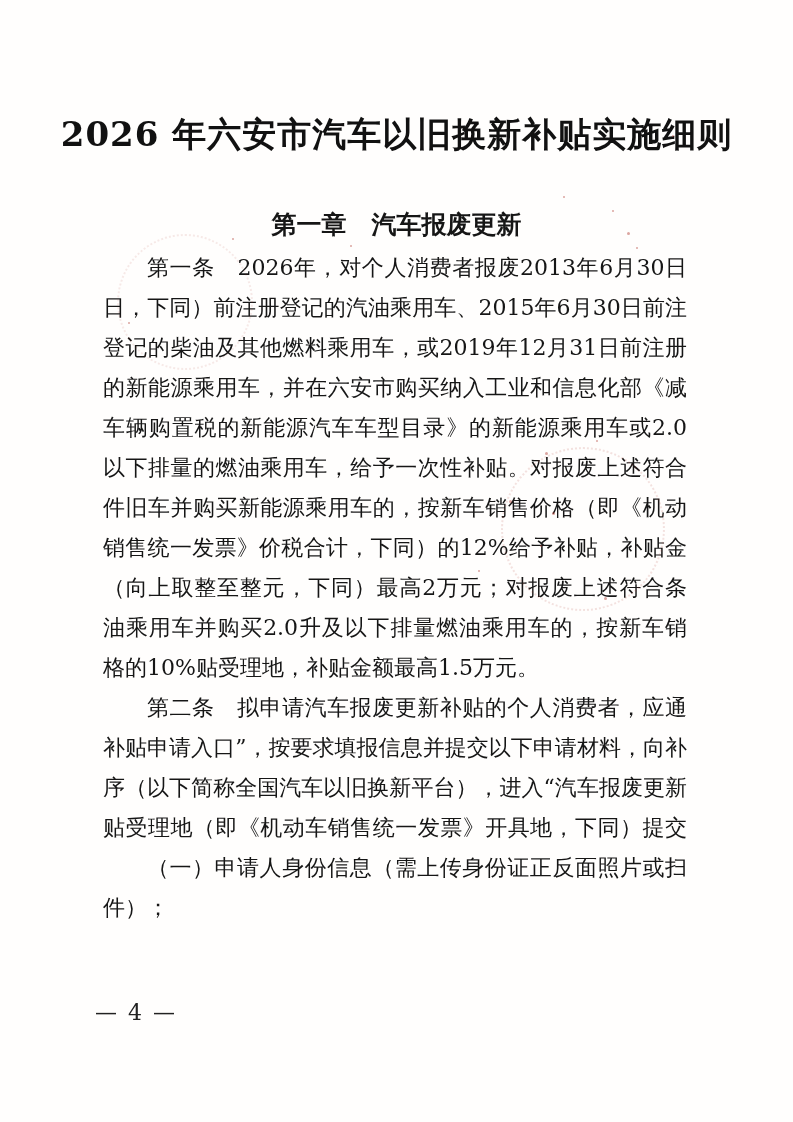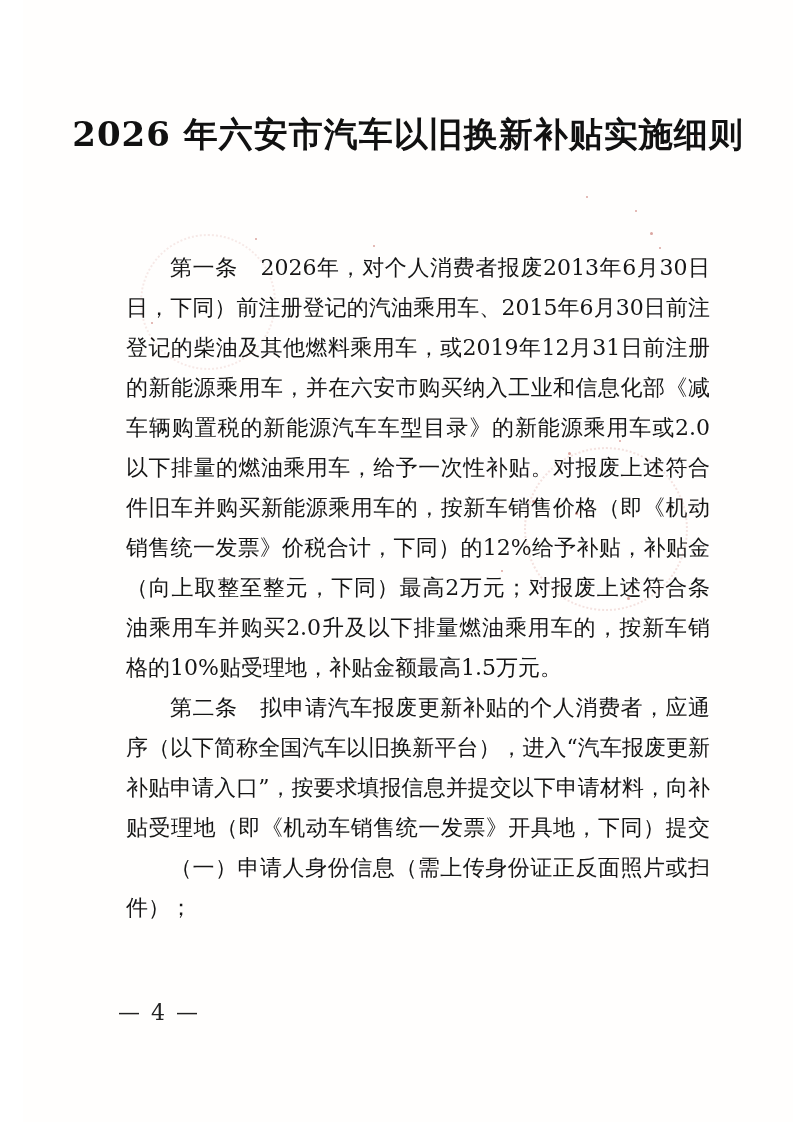"2026 年六安市汽车以旧换新补贴实施细则" .page { margin-left: 23px -> none }
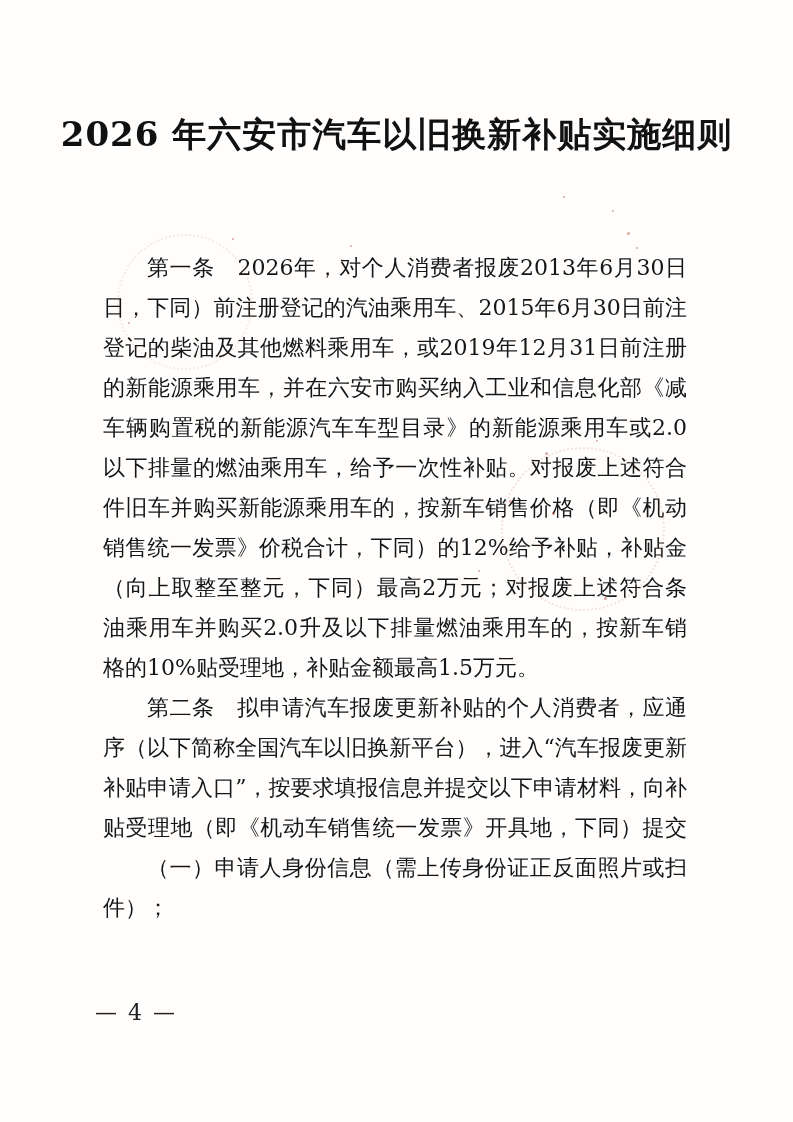"第一章 汽车报废更新" div.chapter-heading { html: none -> <div>第一章 汽车报废更新</div> }
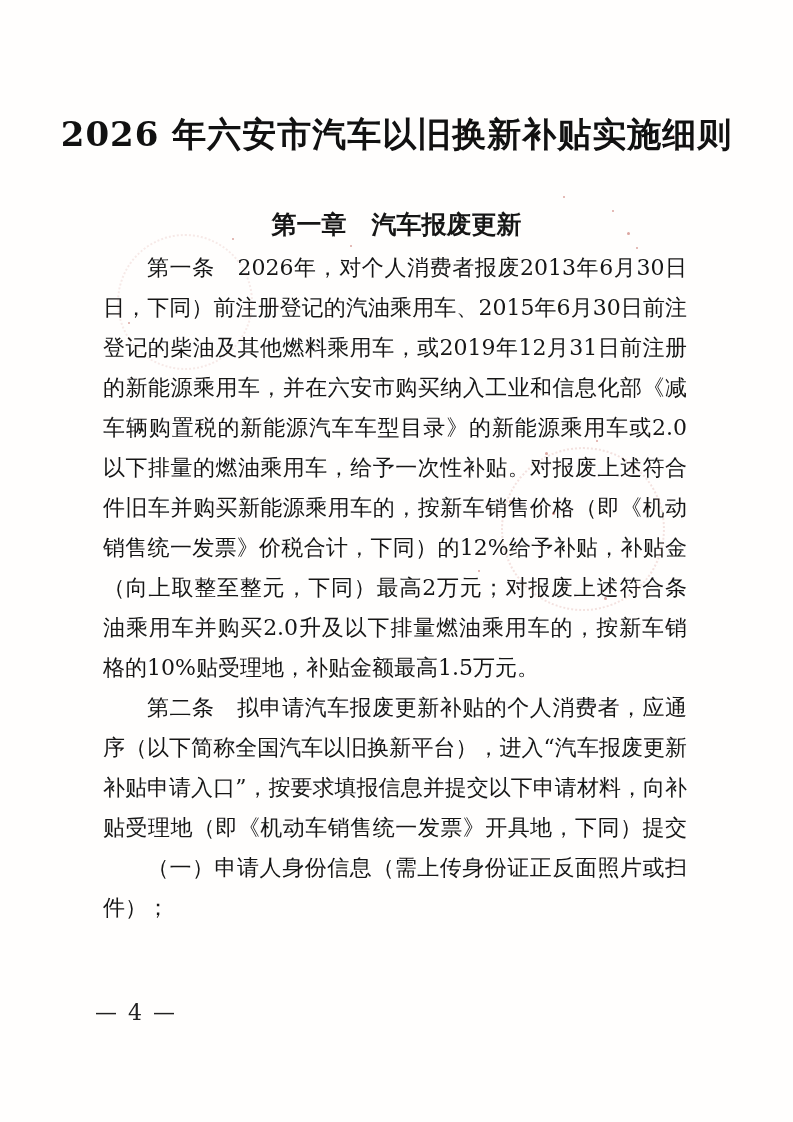"序（以下简称全国汽车以旧换新平台），进入“汽车报废更新" div.line { order: before "补贴申请入口”，按要求填报信息并提交以下申请材料，向补" -> after "补贴申请入口”，按要求填报信息并提交以下申请材料，向补" }
